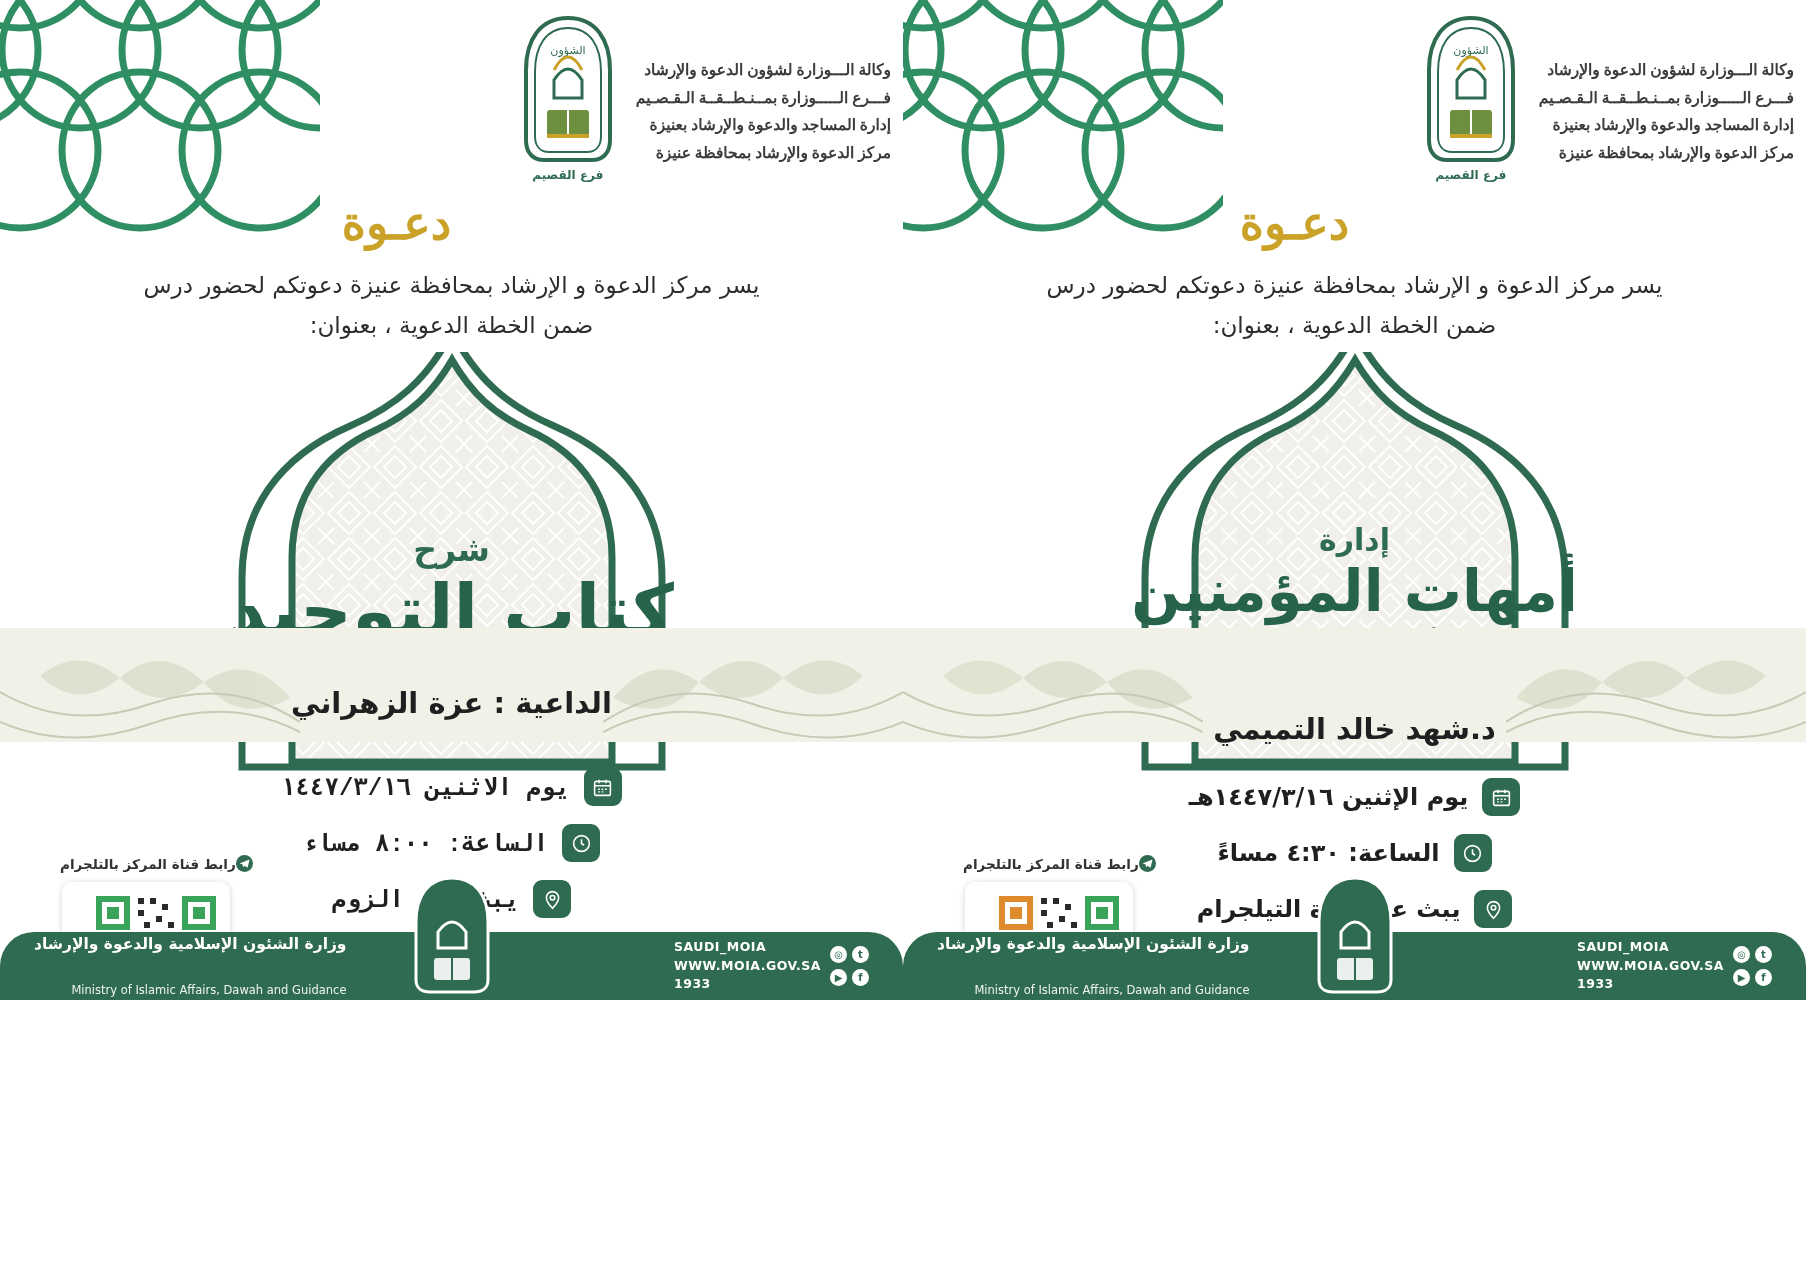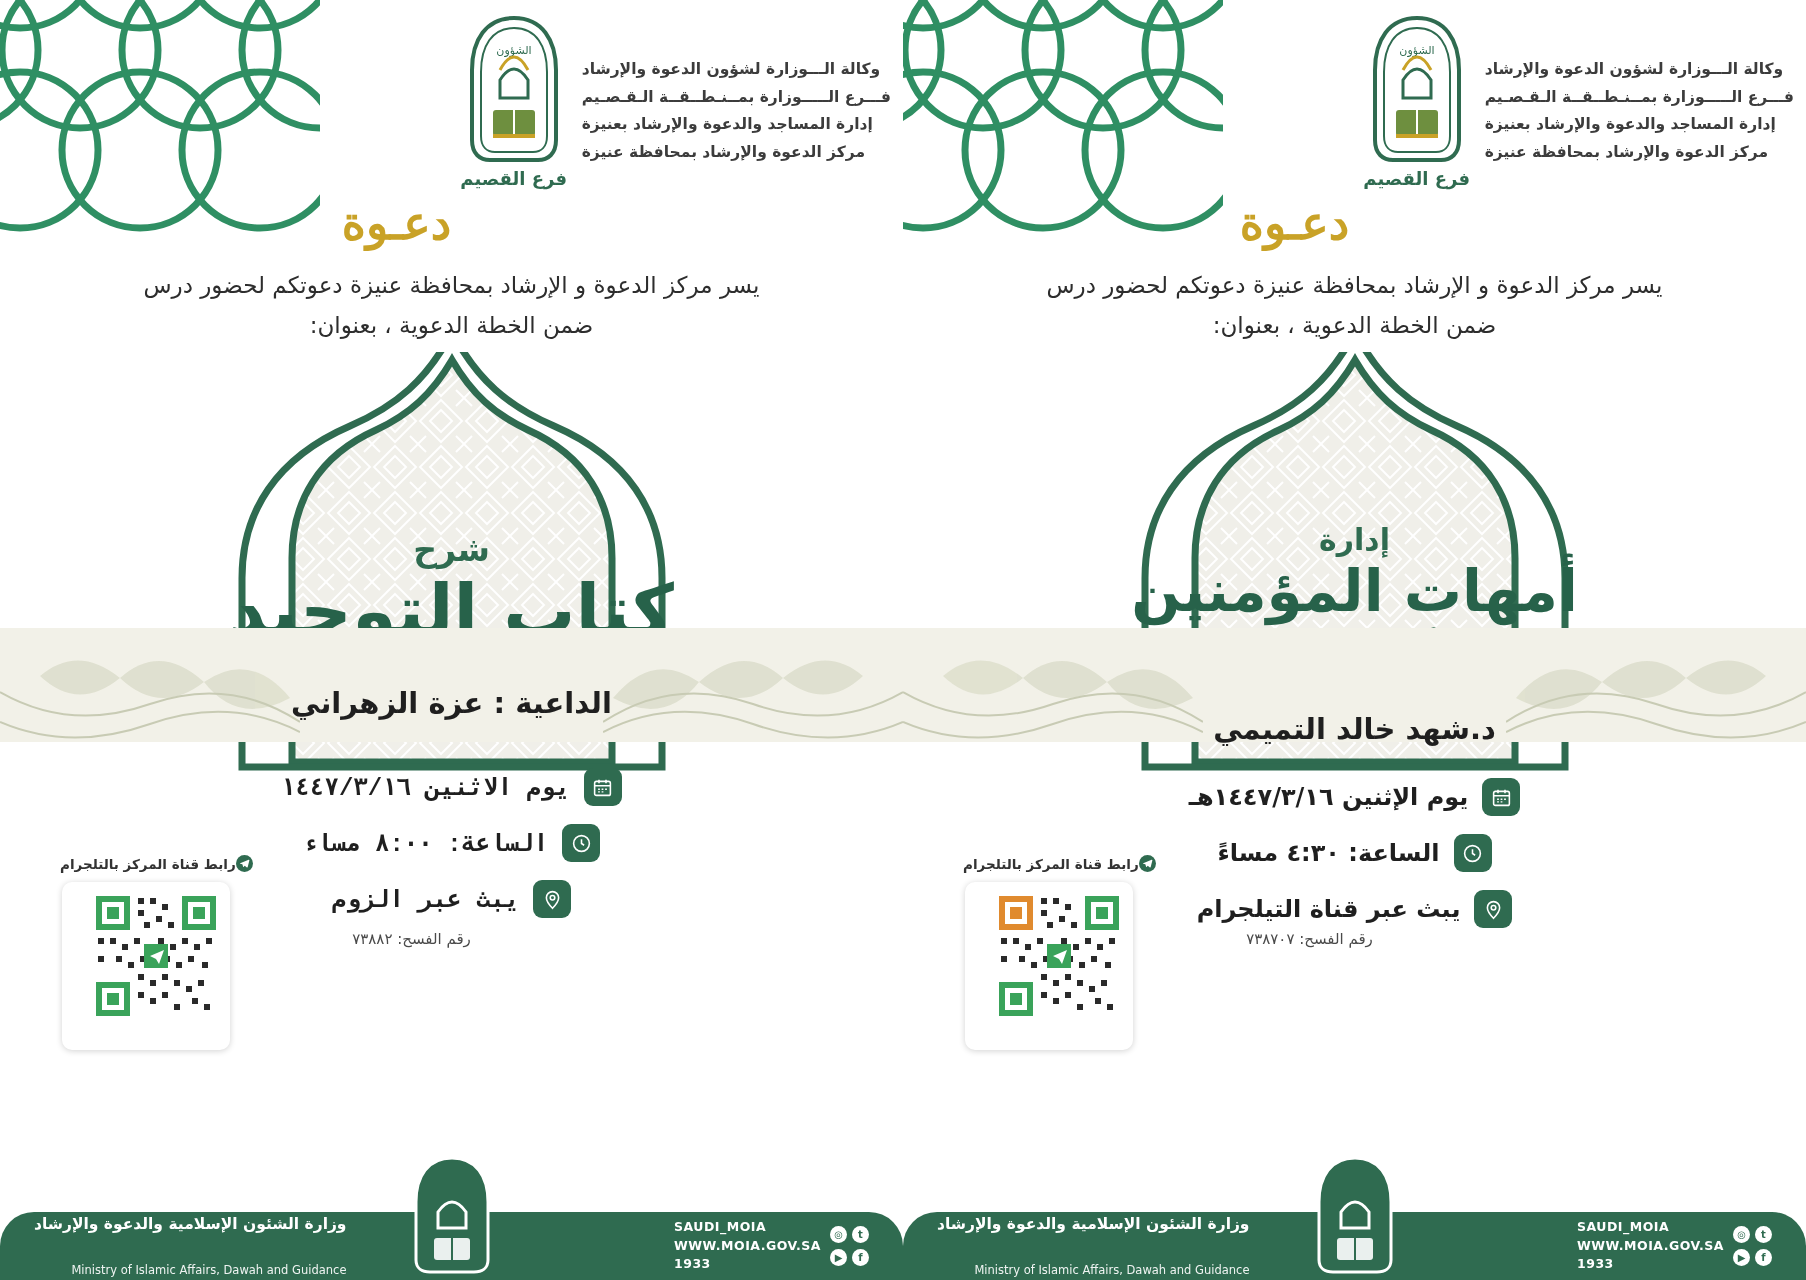"الشؤون" .poster { height: 1280px -> 1000px }
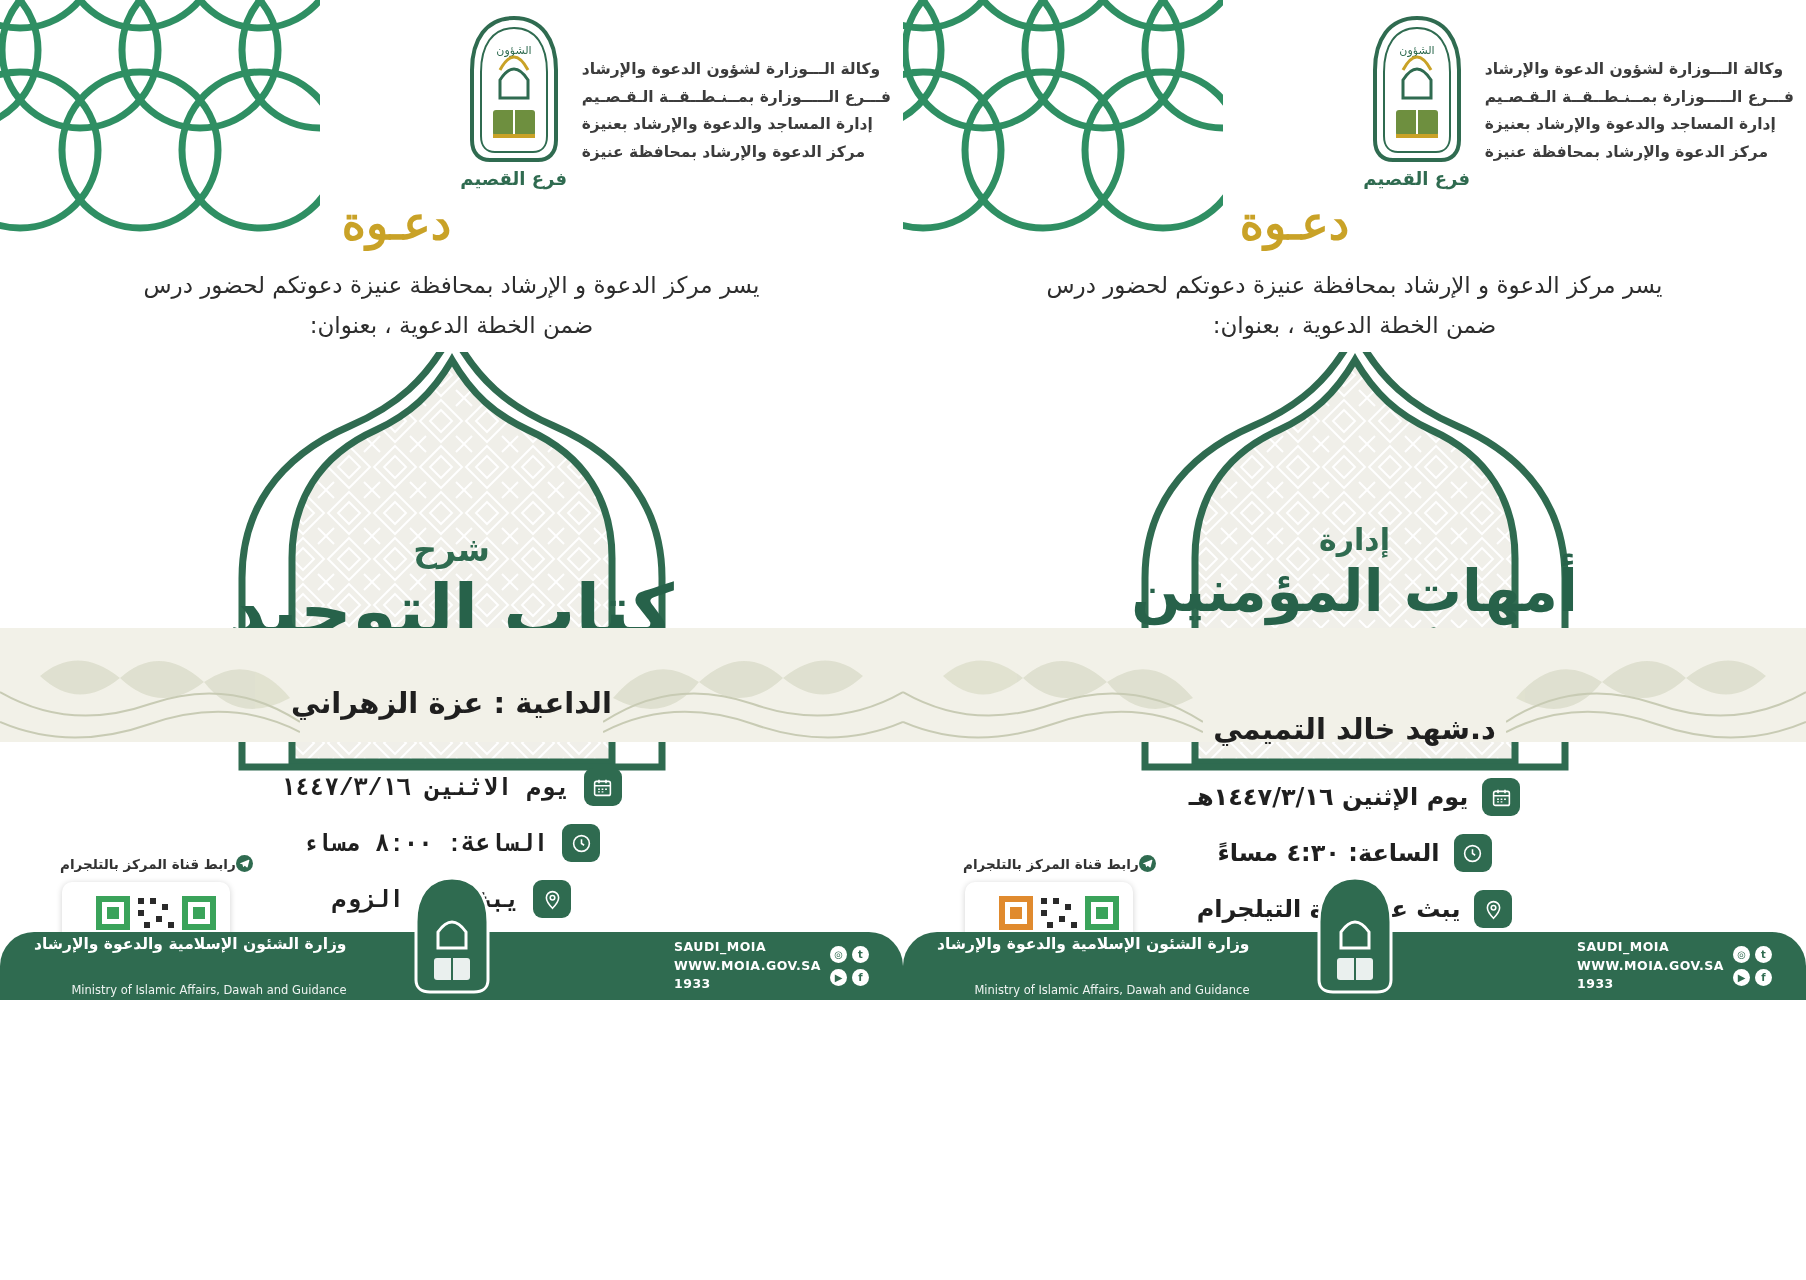"وكالة الـــوزارة لشؤون الدعوة والإرشاد" .logolines { font-family: none -> Liberation Serif, serif; text-align: left -> right }
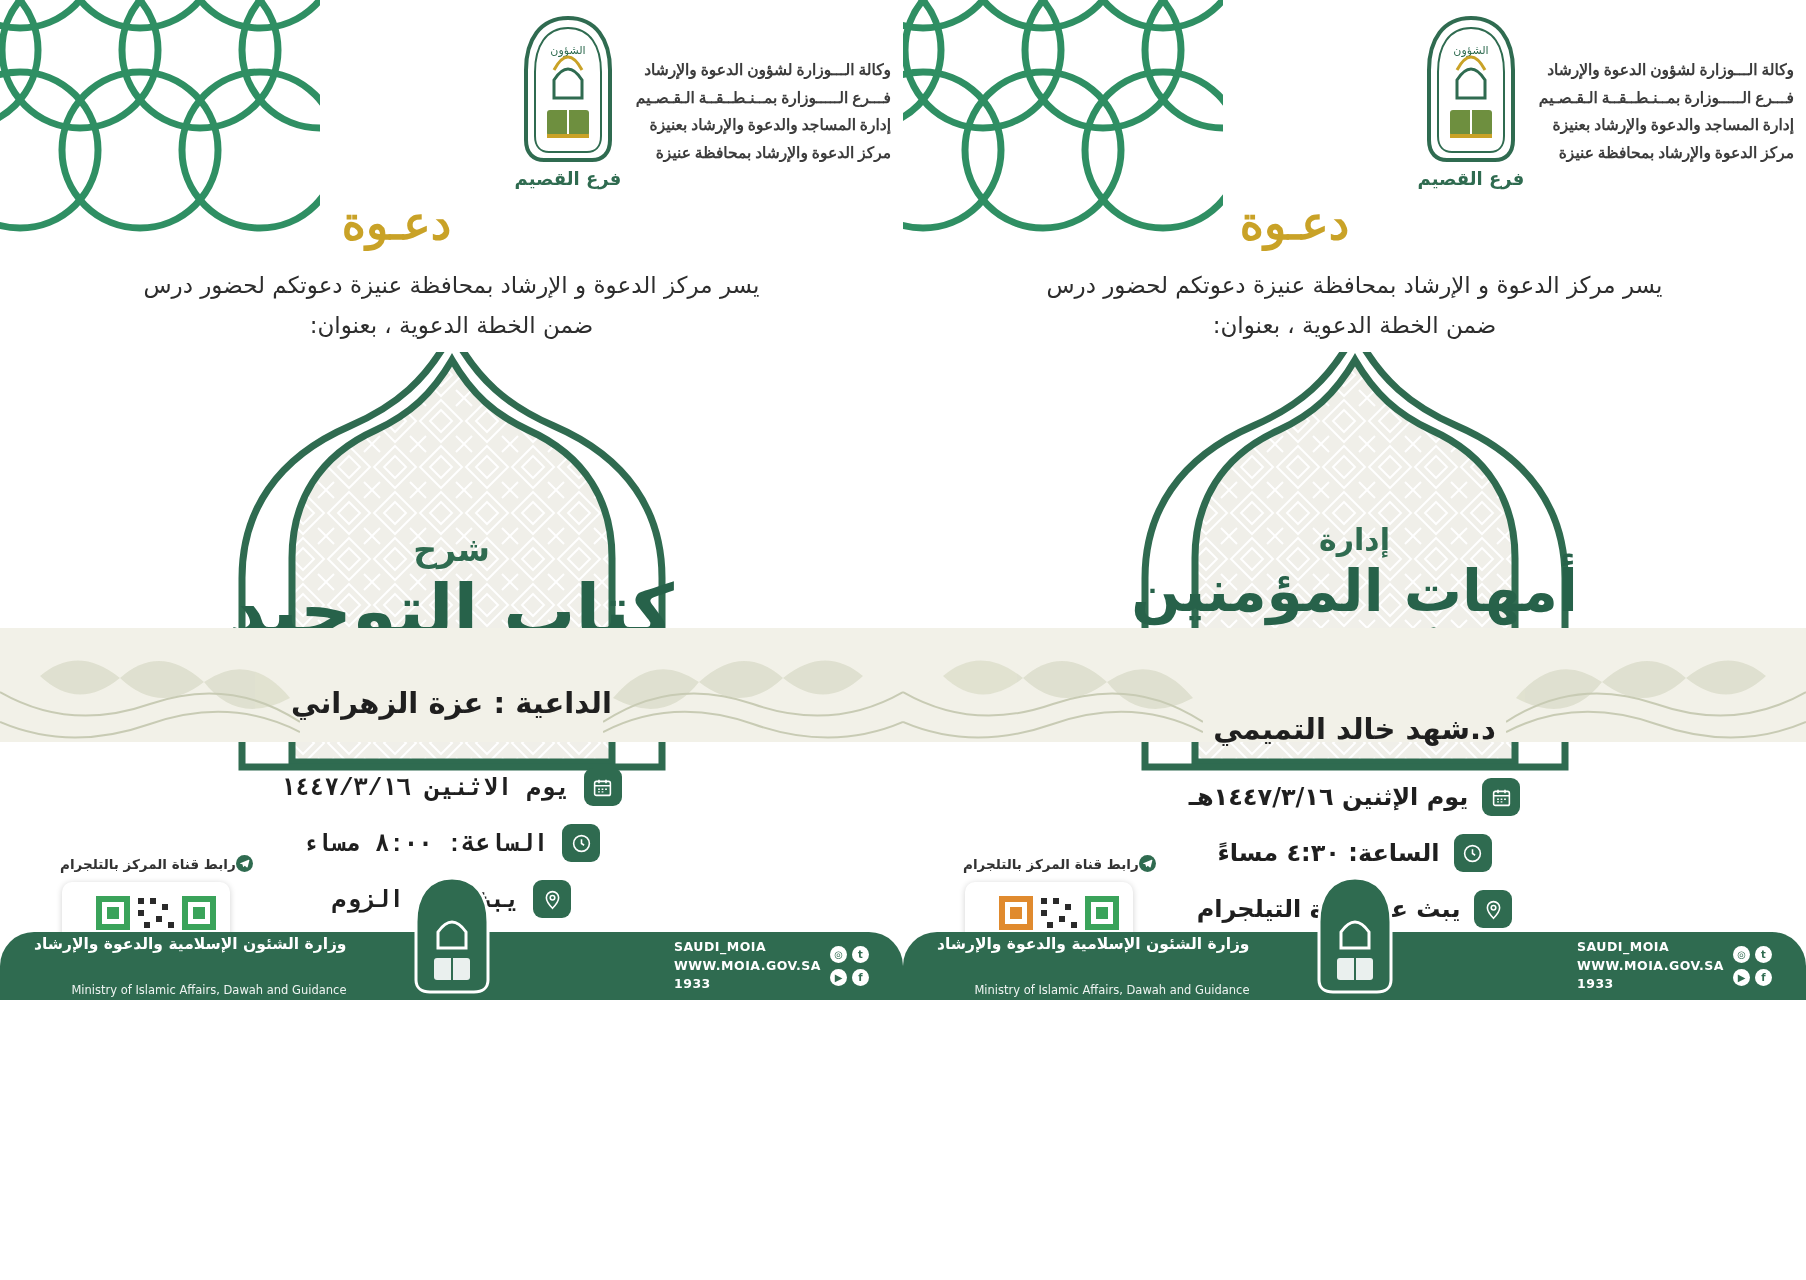"فرع القصيم" .logobranch { font-size: 18px -> 12px }
